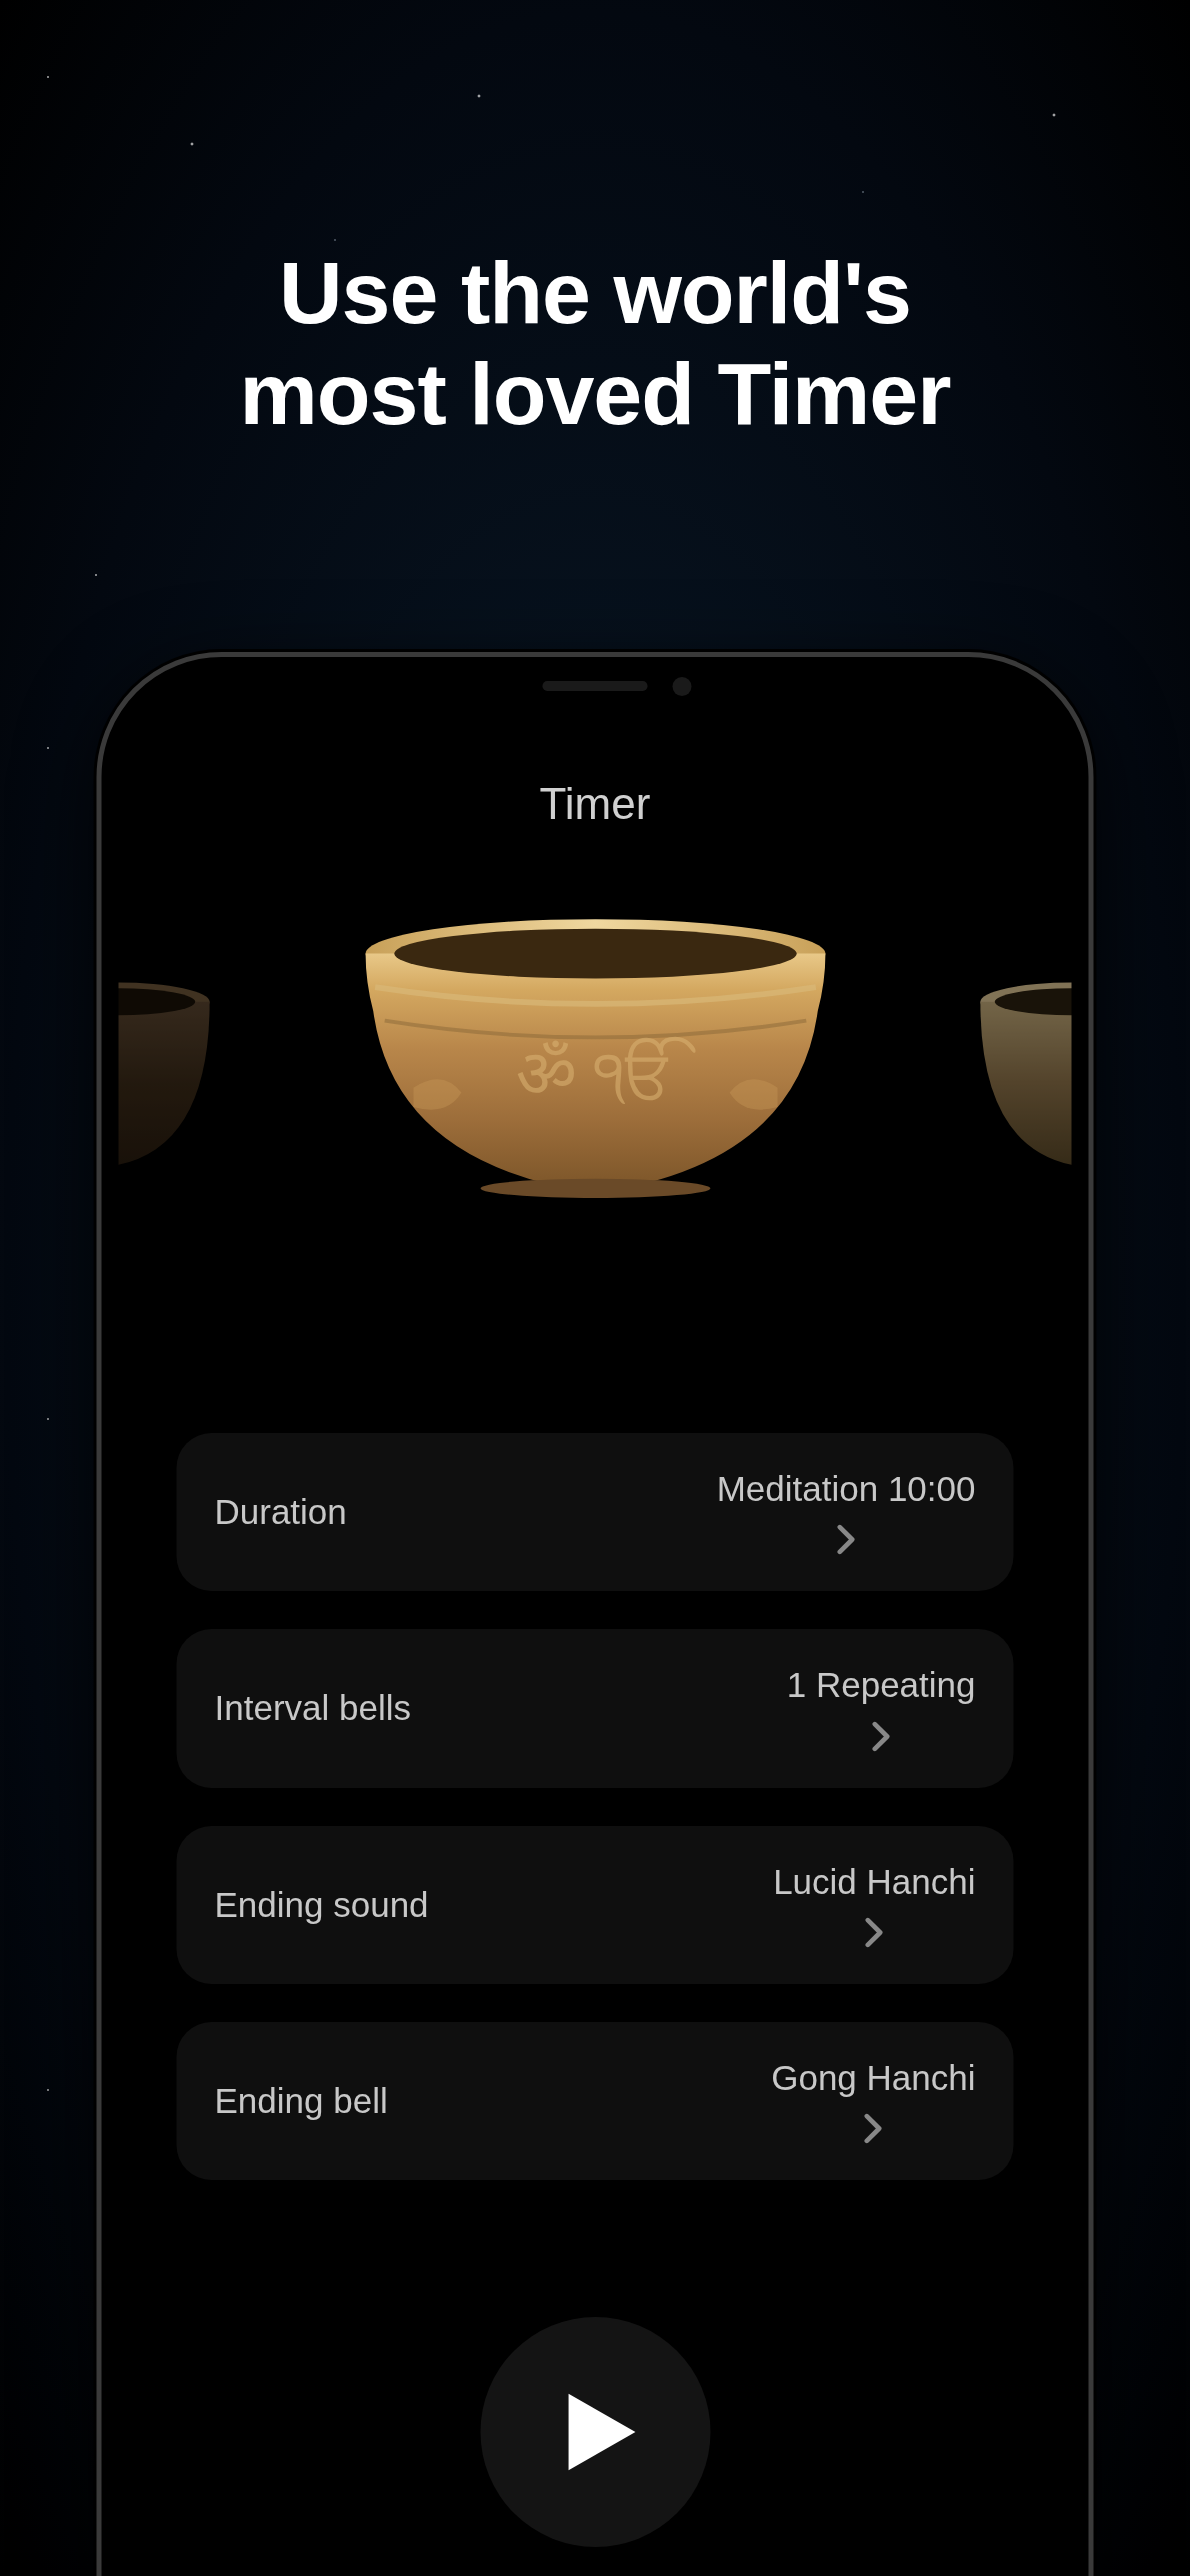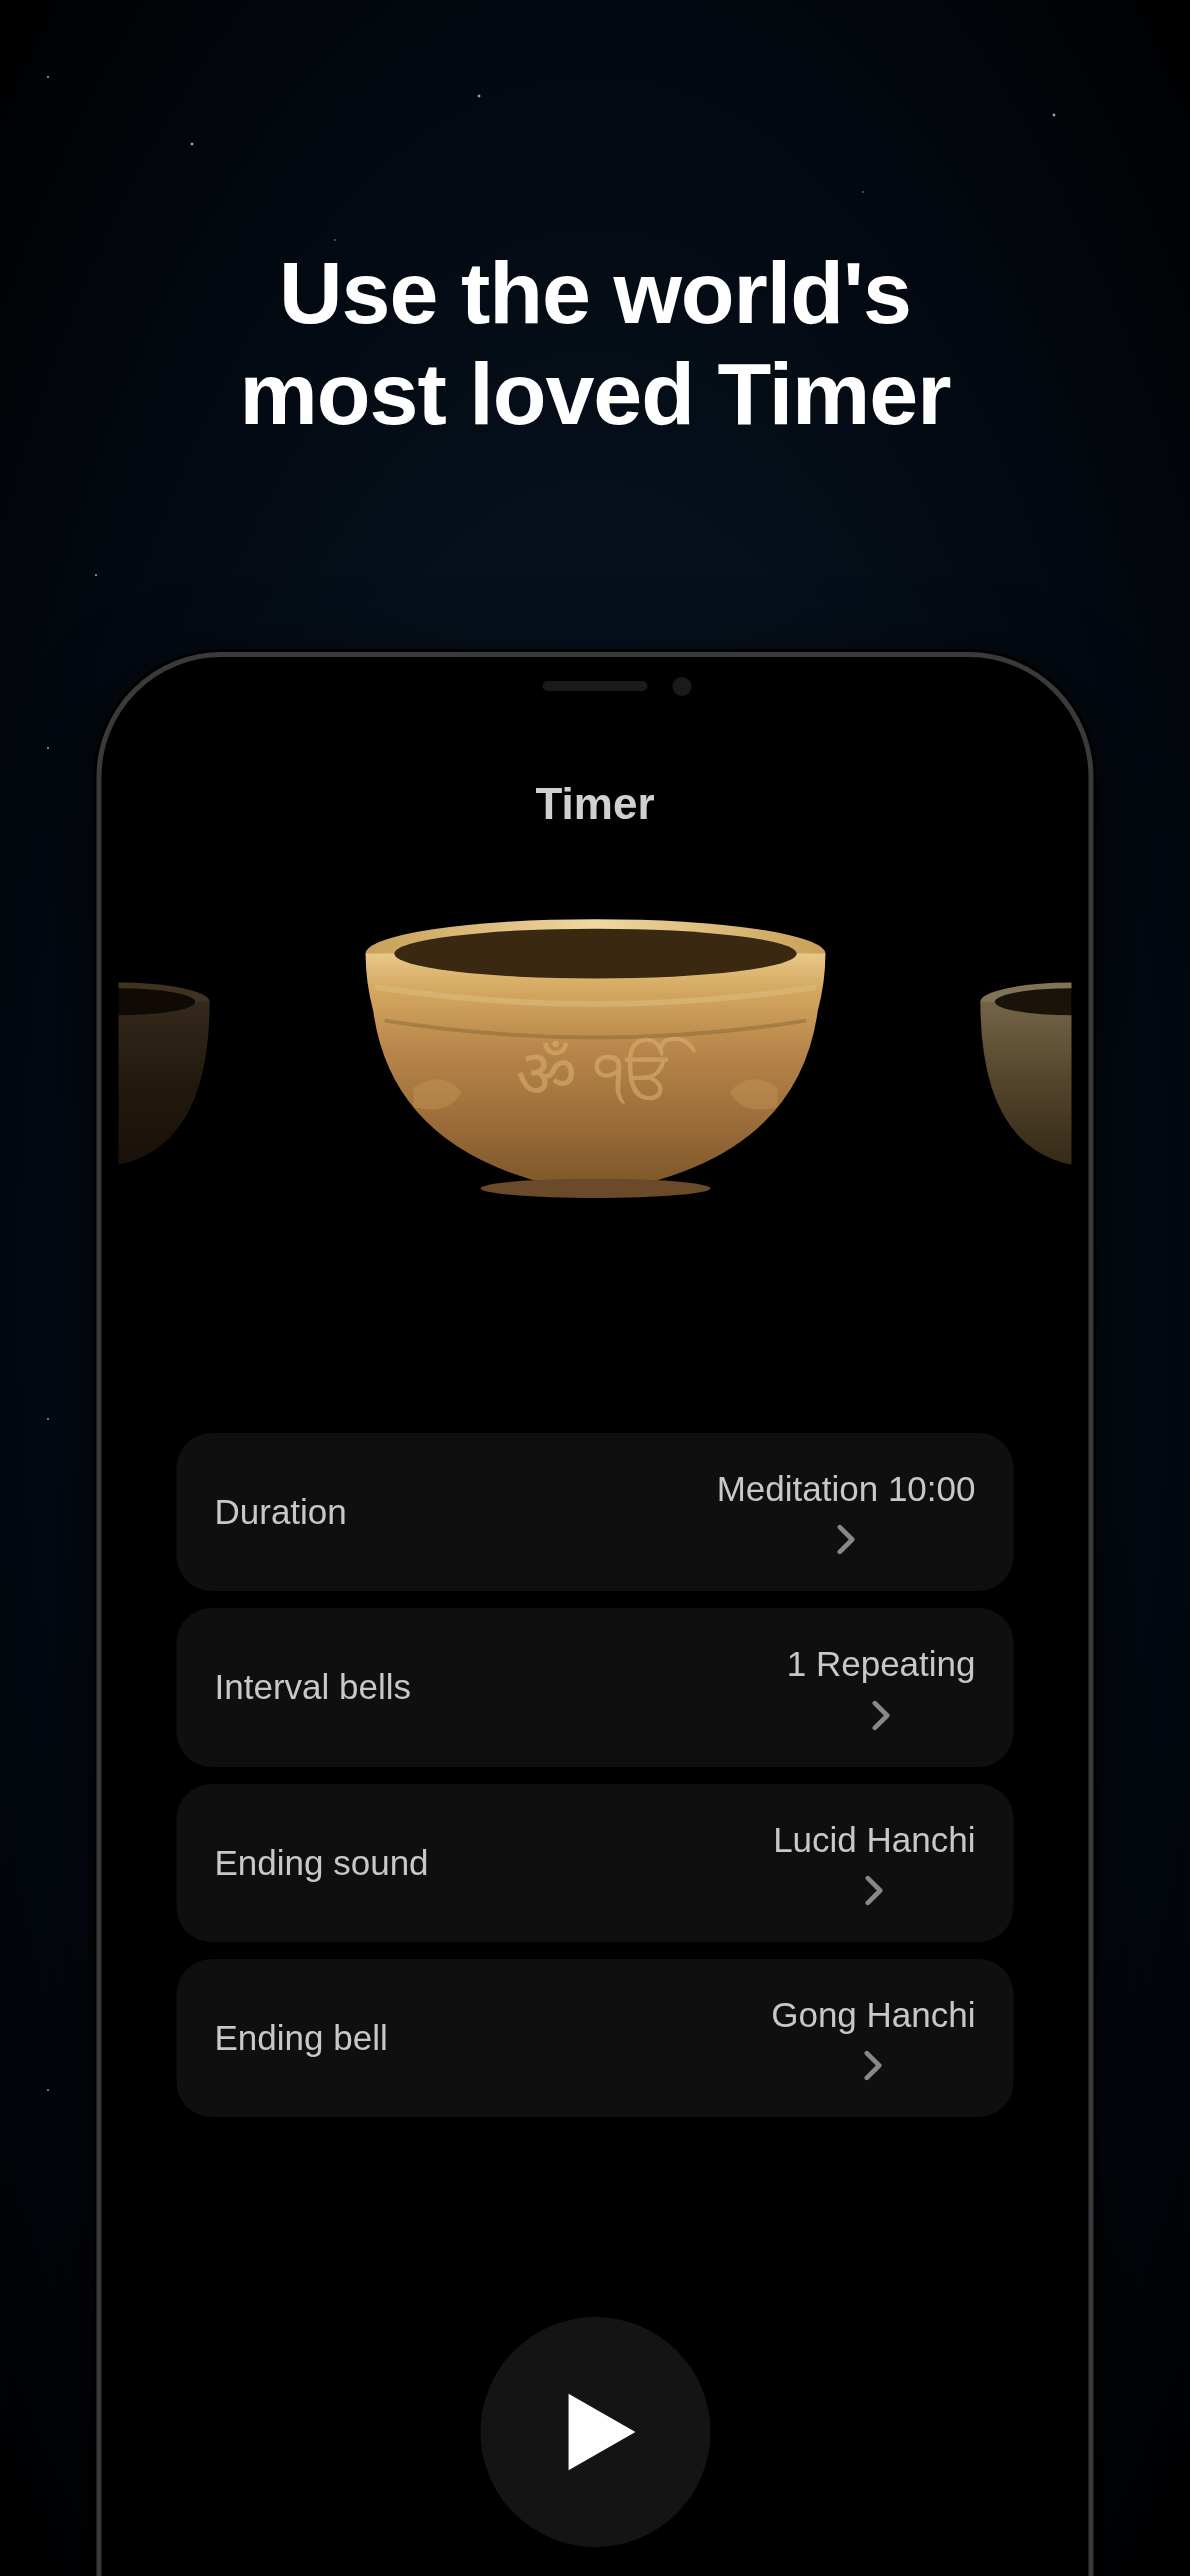"Timer" .screen-title { font-weight: 700 -> 400 }
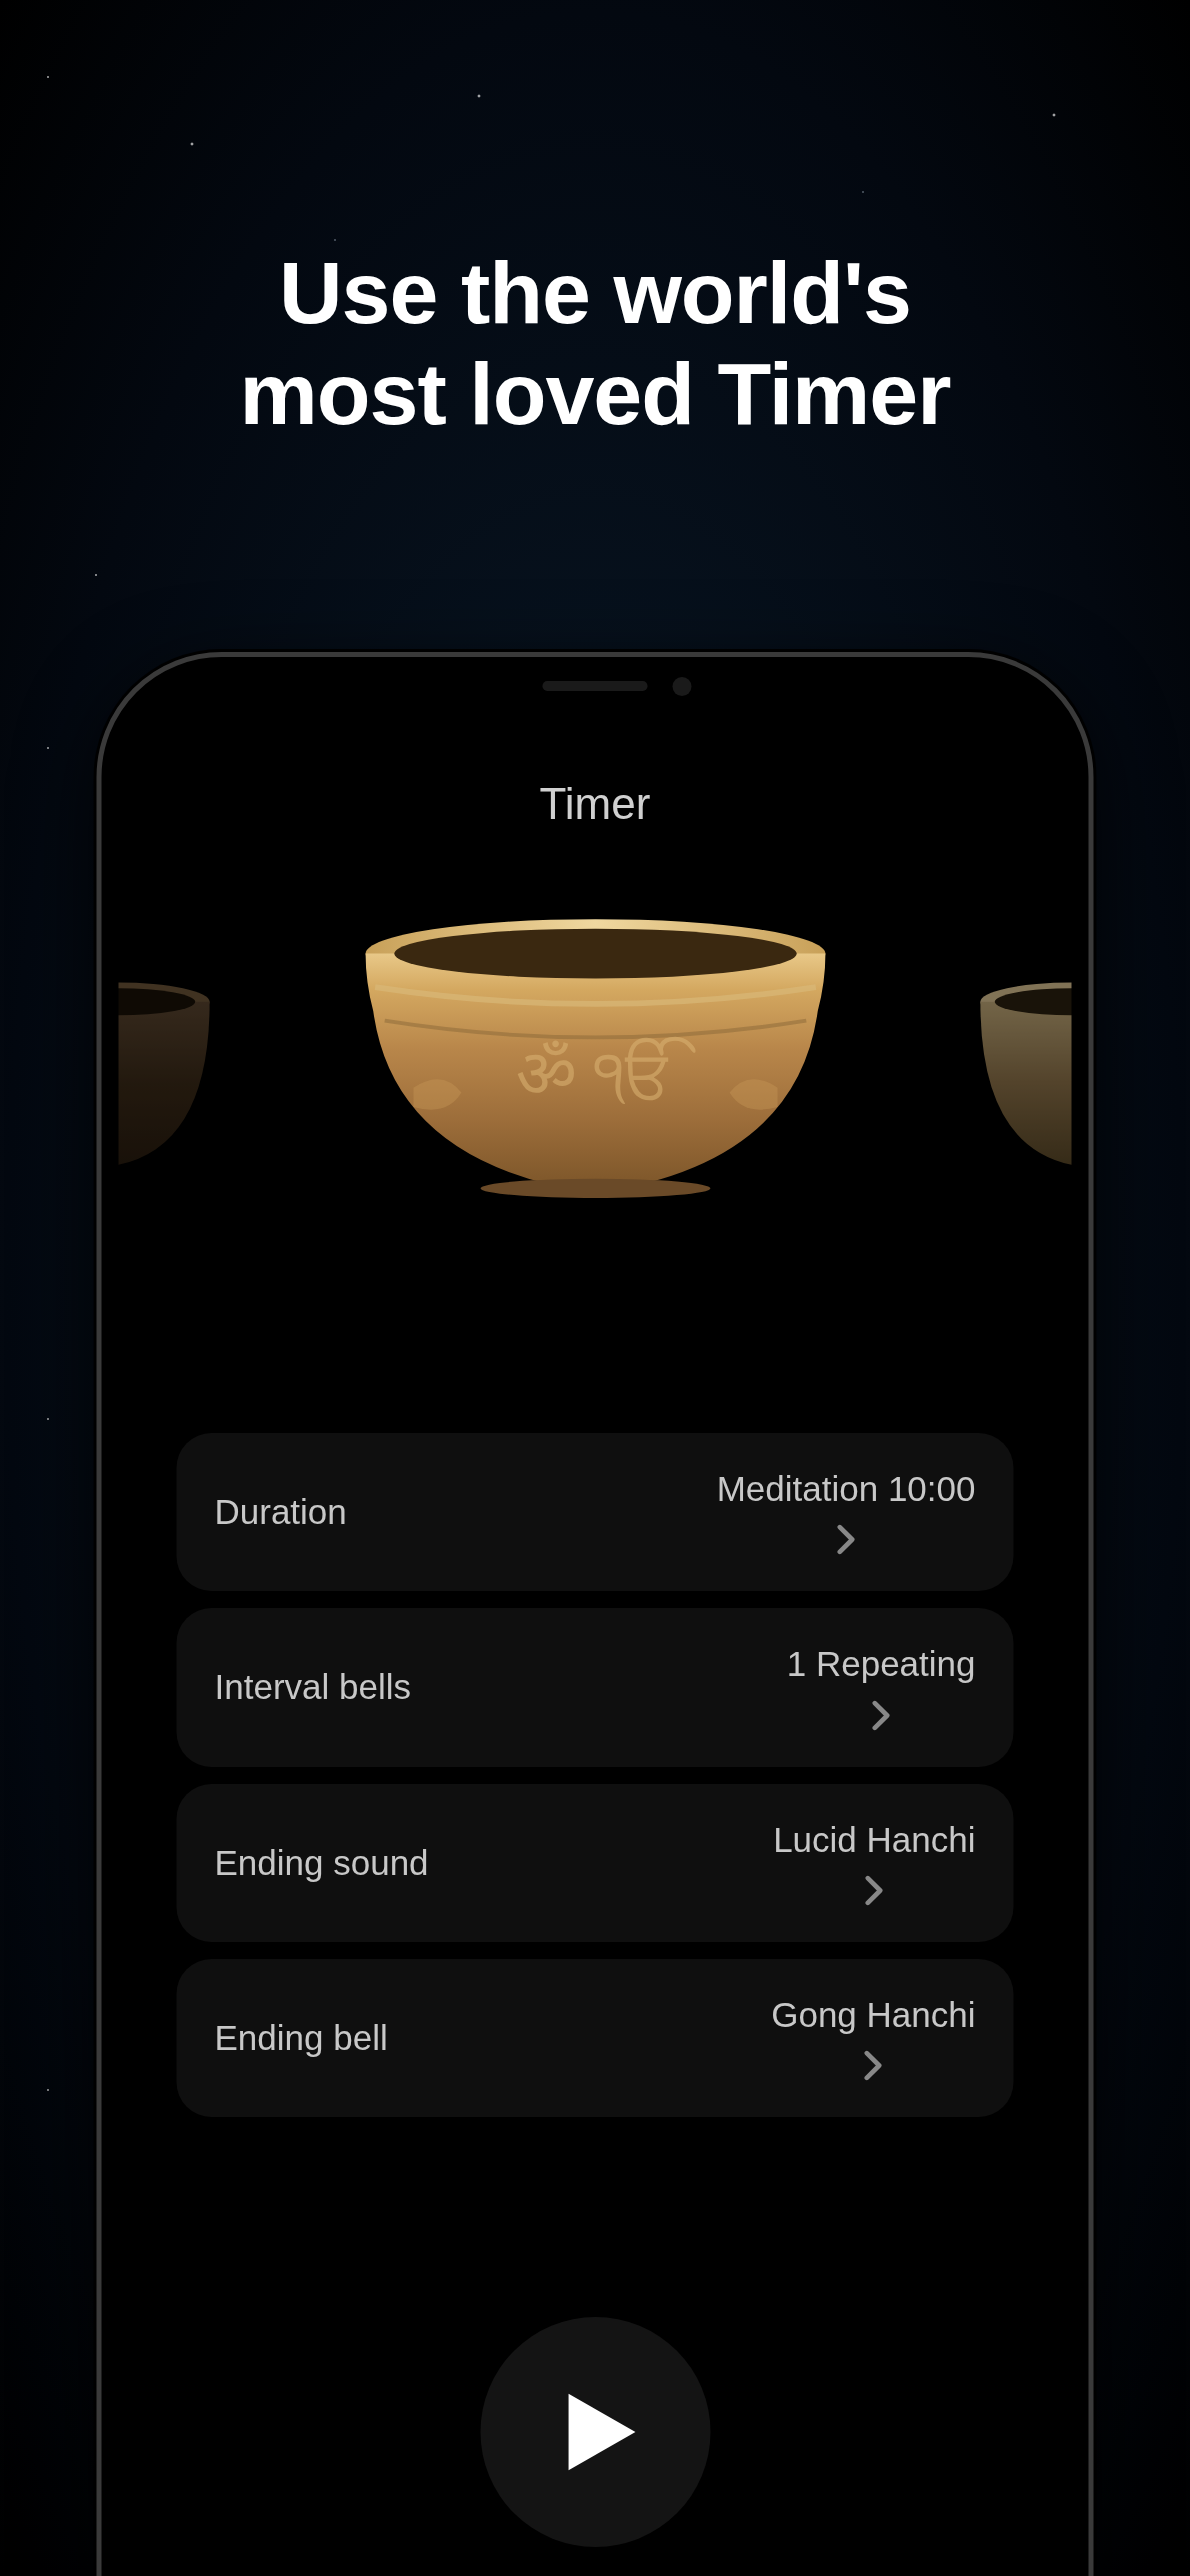"Duration" .settings { gap: 17px -> 38px }
